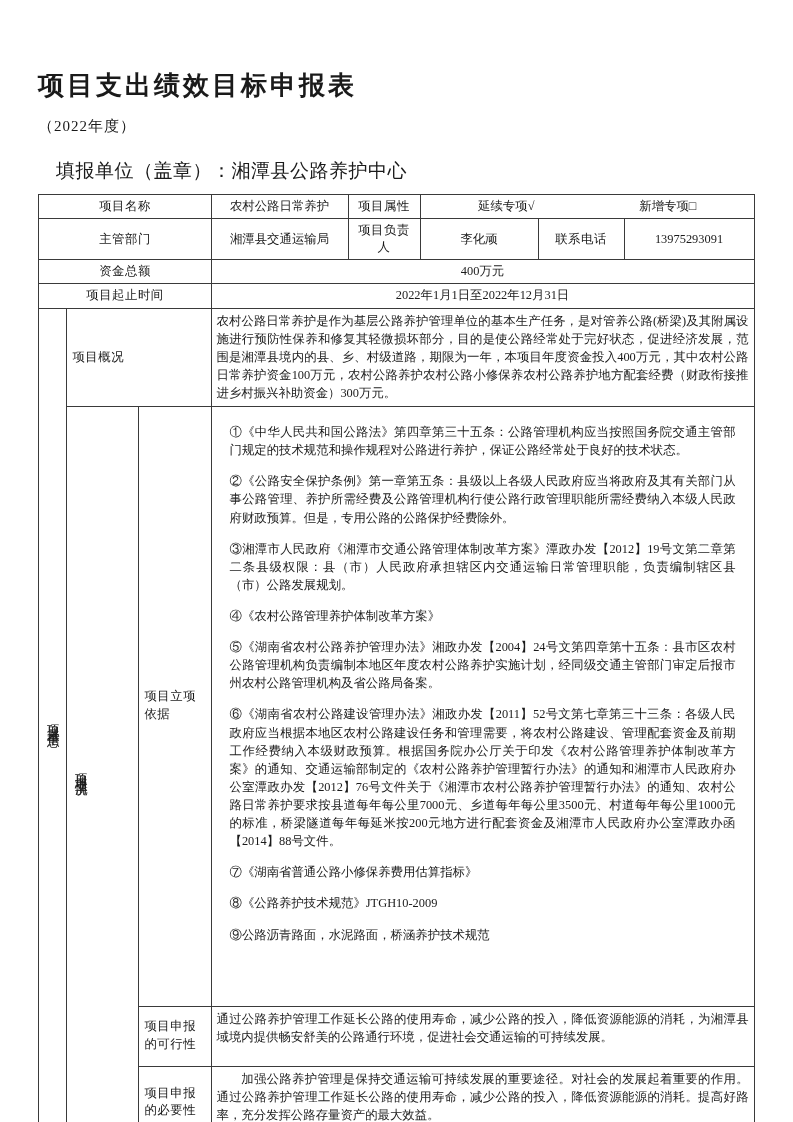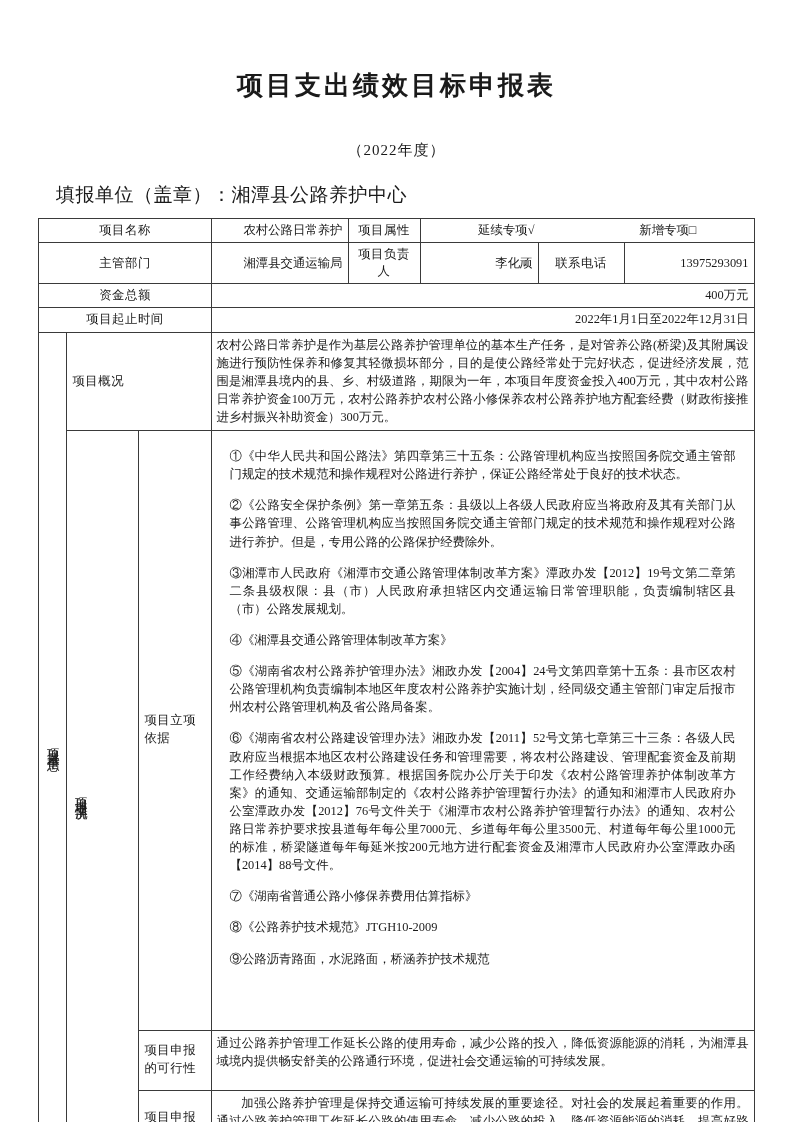"项目支出绩效目标申报表" .doc-title { text-align: center -> none }
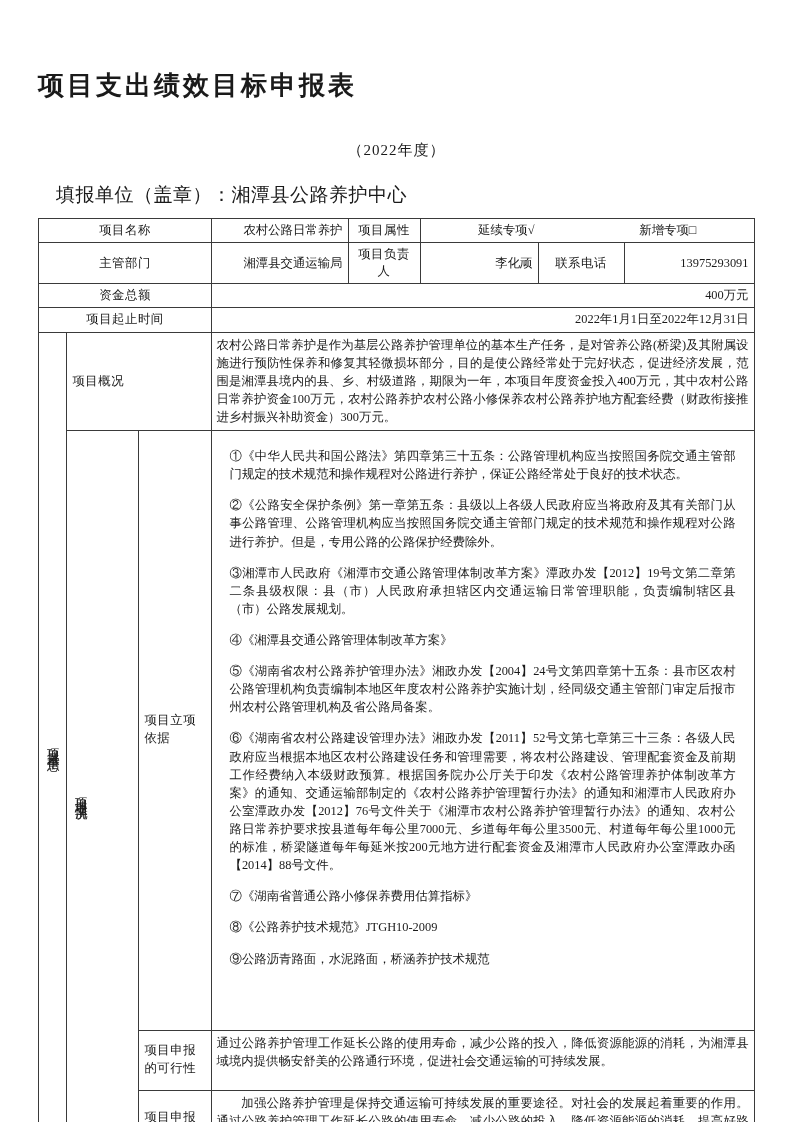"（2022年度）" .doc-subtitle { margin-top: 38px -> 14px; text-align: center -> none }
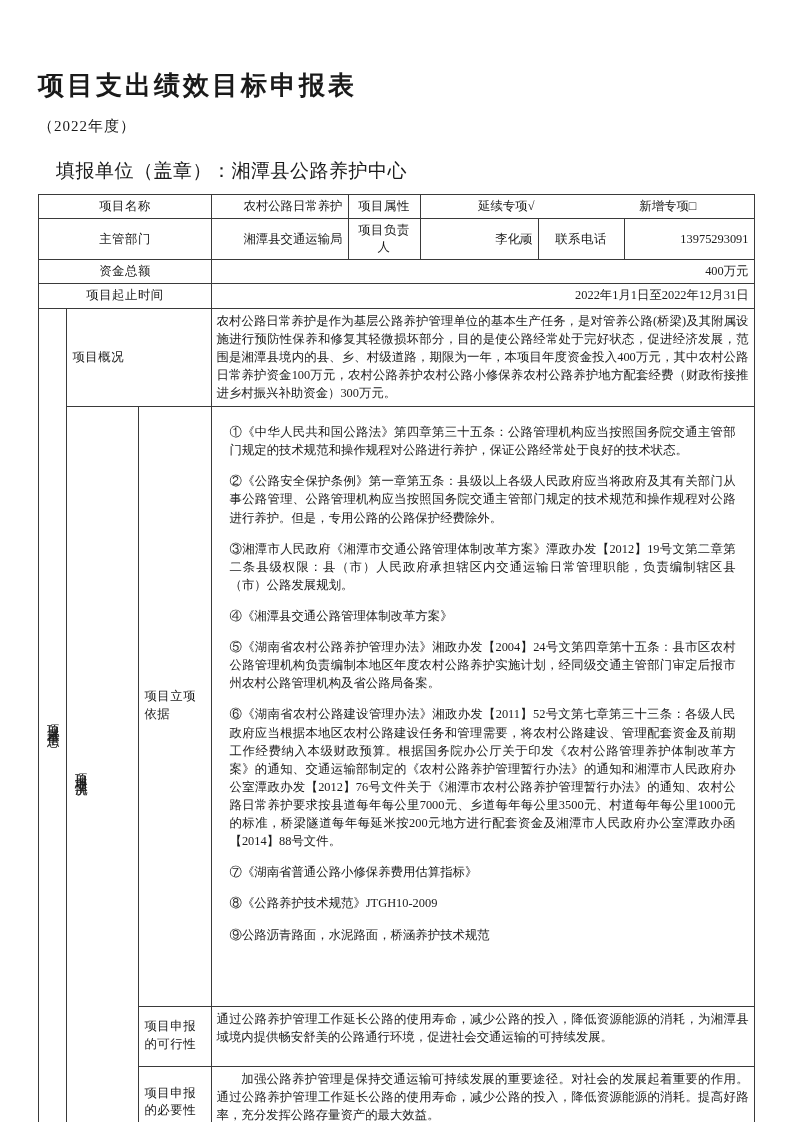"农村公路日常养护" td.val { text-align: right -> center }
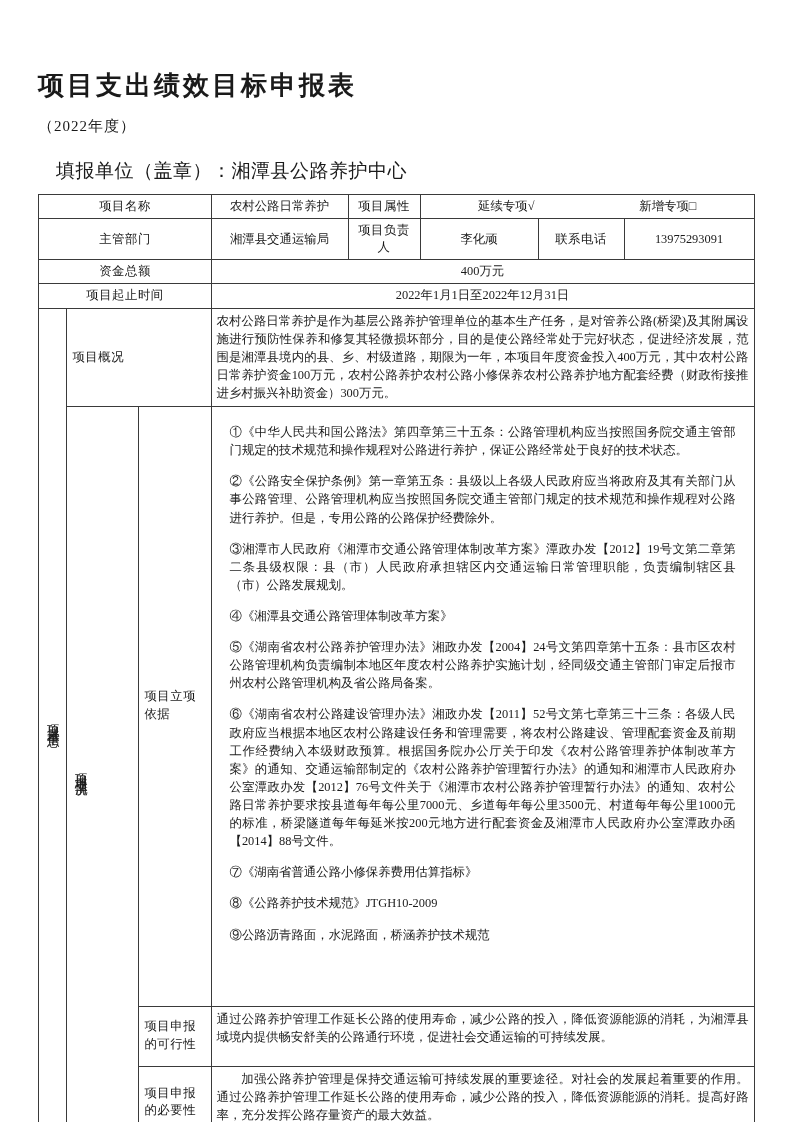"②《公路安全保护条例》第一章第五条：县级以上各级人民政府应当将政府及其有关部门从" p { text: 公路管理机构应当按照国务院交通主管部门规定的技术规范和操作规程对公路进行养护 -> 养护所需经费及公路管理机构行使公路行政管理职能所需经费纳入本级人民政府财政预算 }
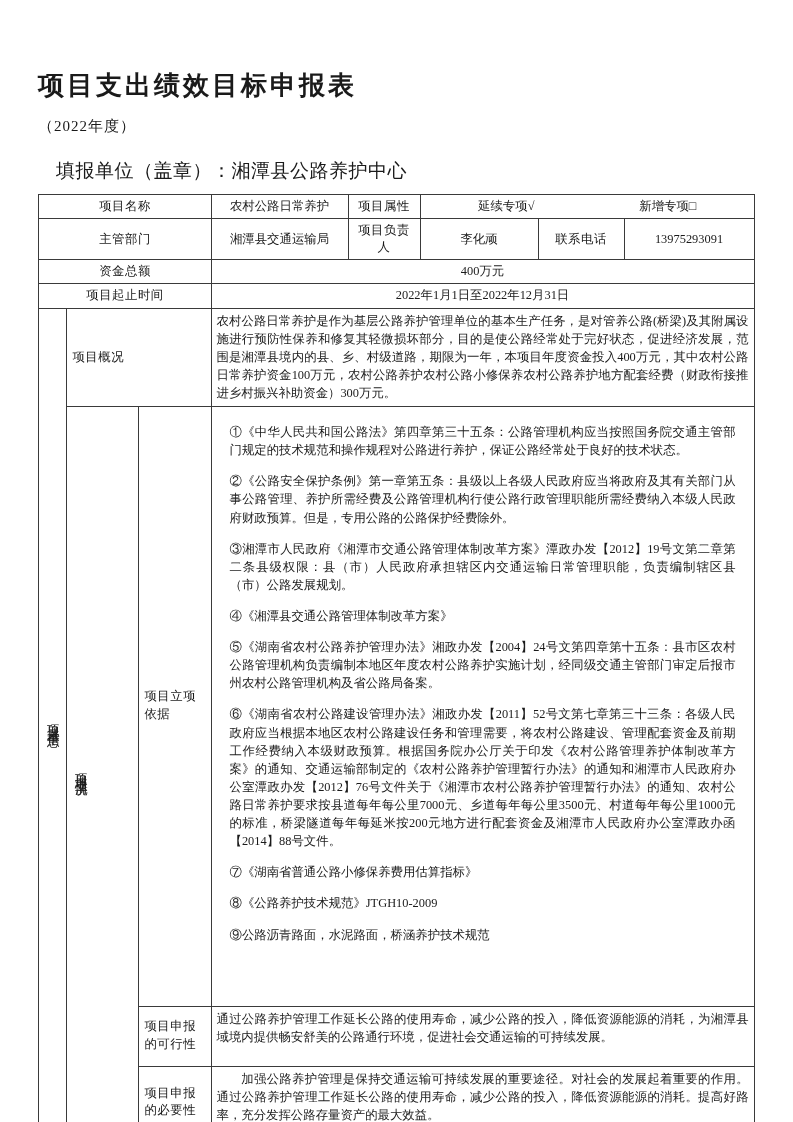"④《湘潭县交通公路管理体制改革方案》" p { text: 湘潭县交通公路管理 -> 农村公路管理养护 }
